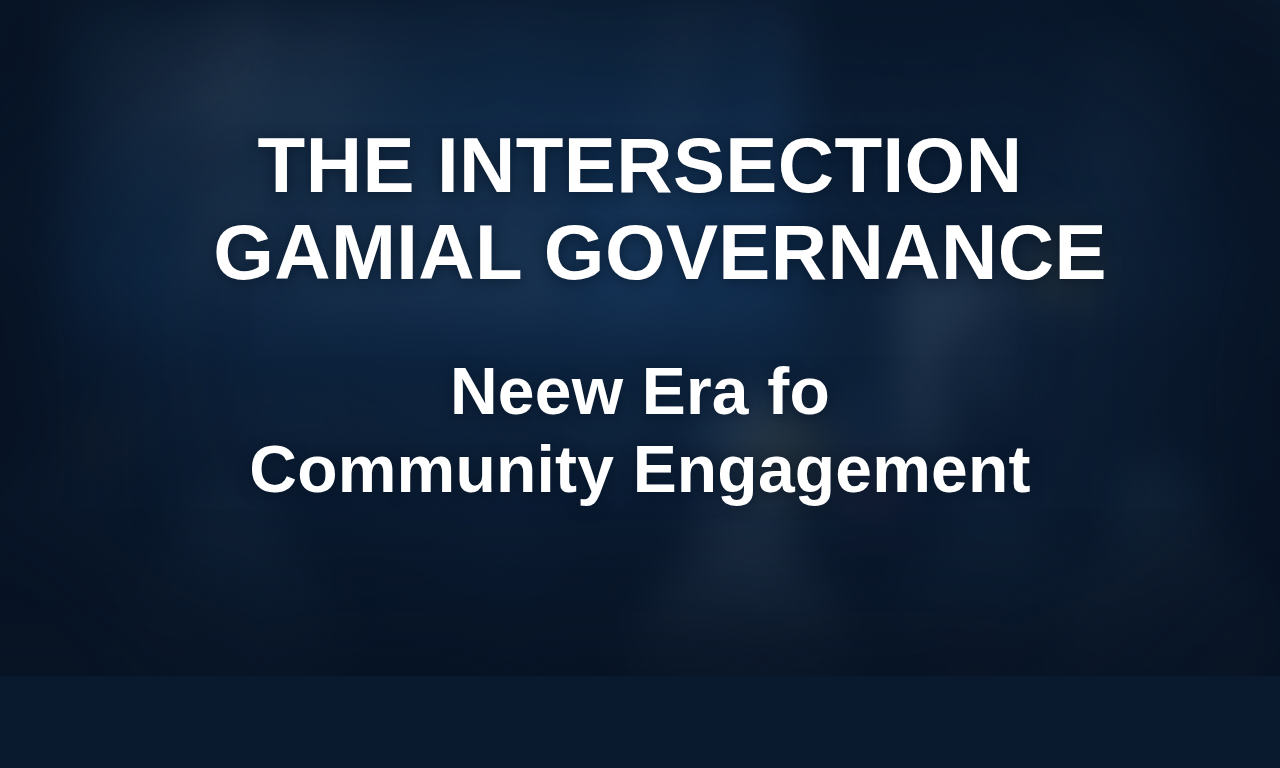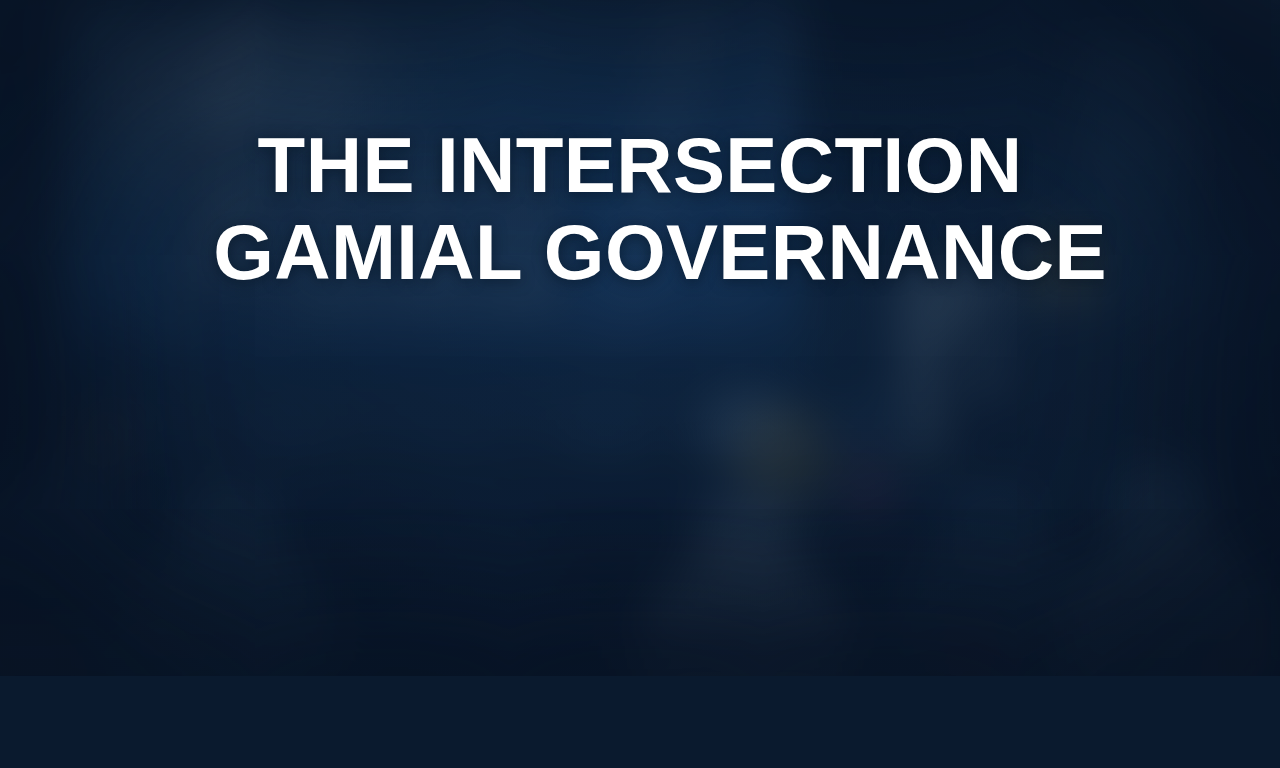"Neew Era fo" span.s1 { html: none -> <span>Neew Era fo</span> }
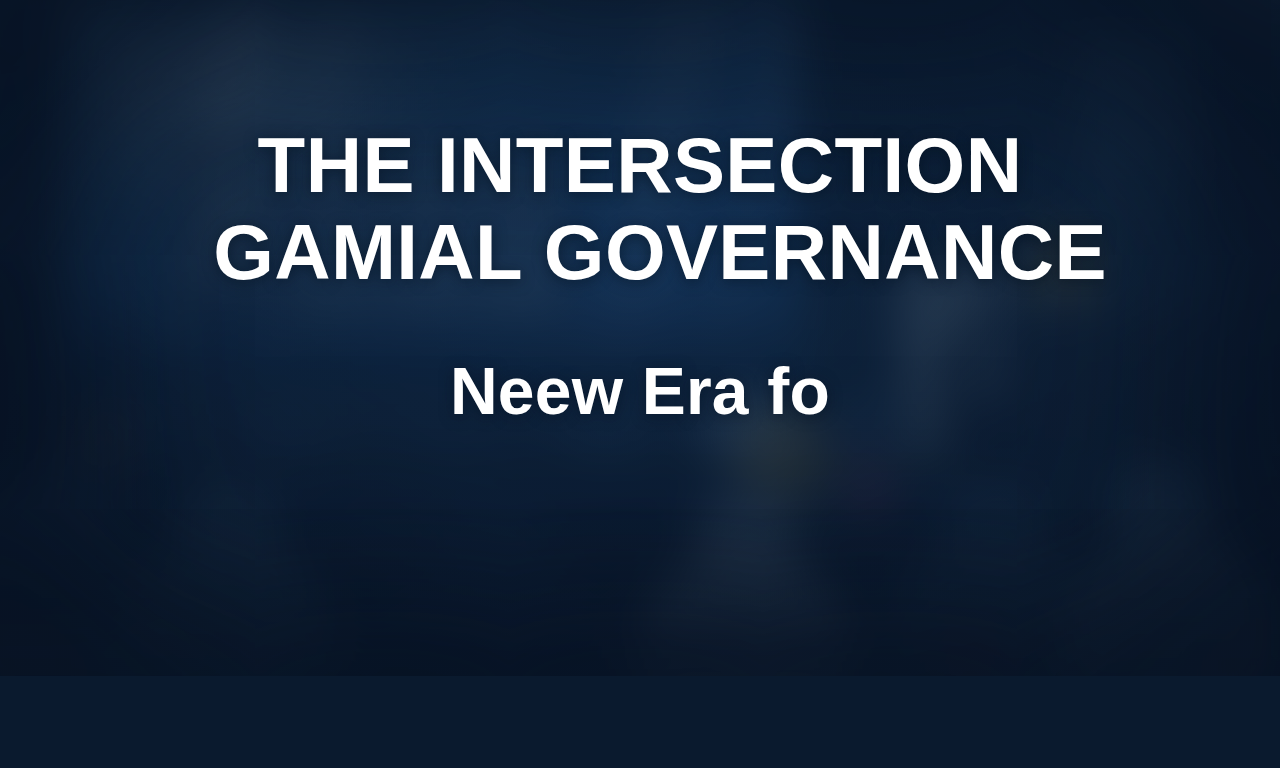"Community Engagement" span.s2 { html: none -> <span>Community Engagement</span> }
